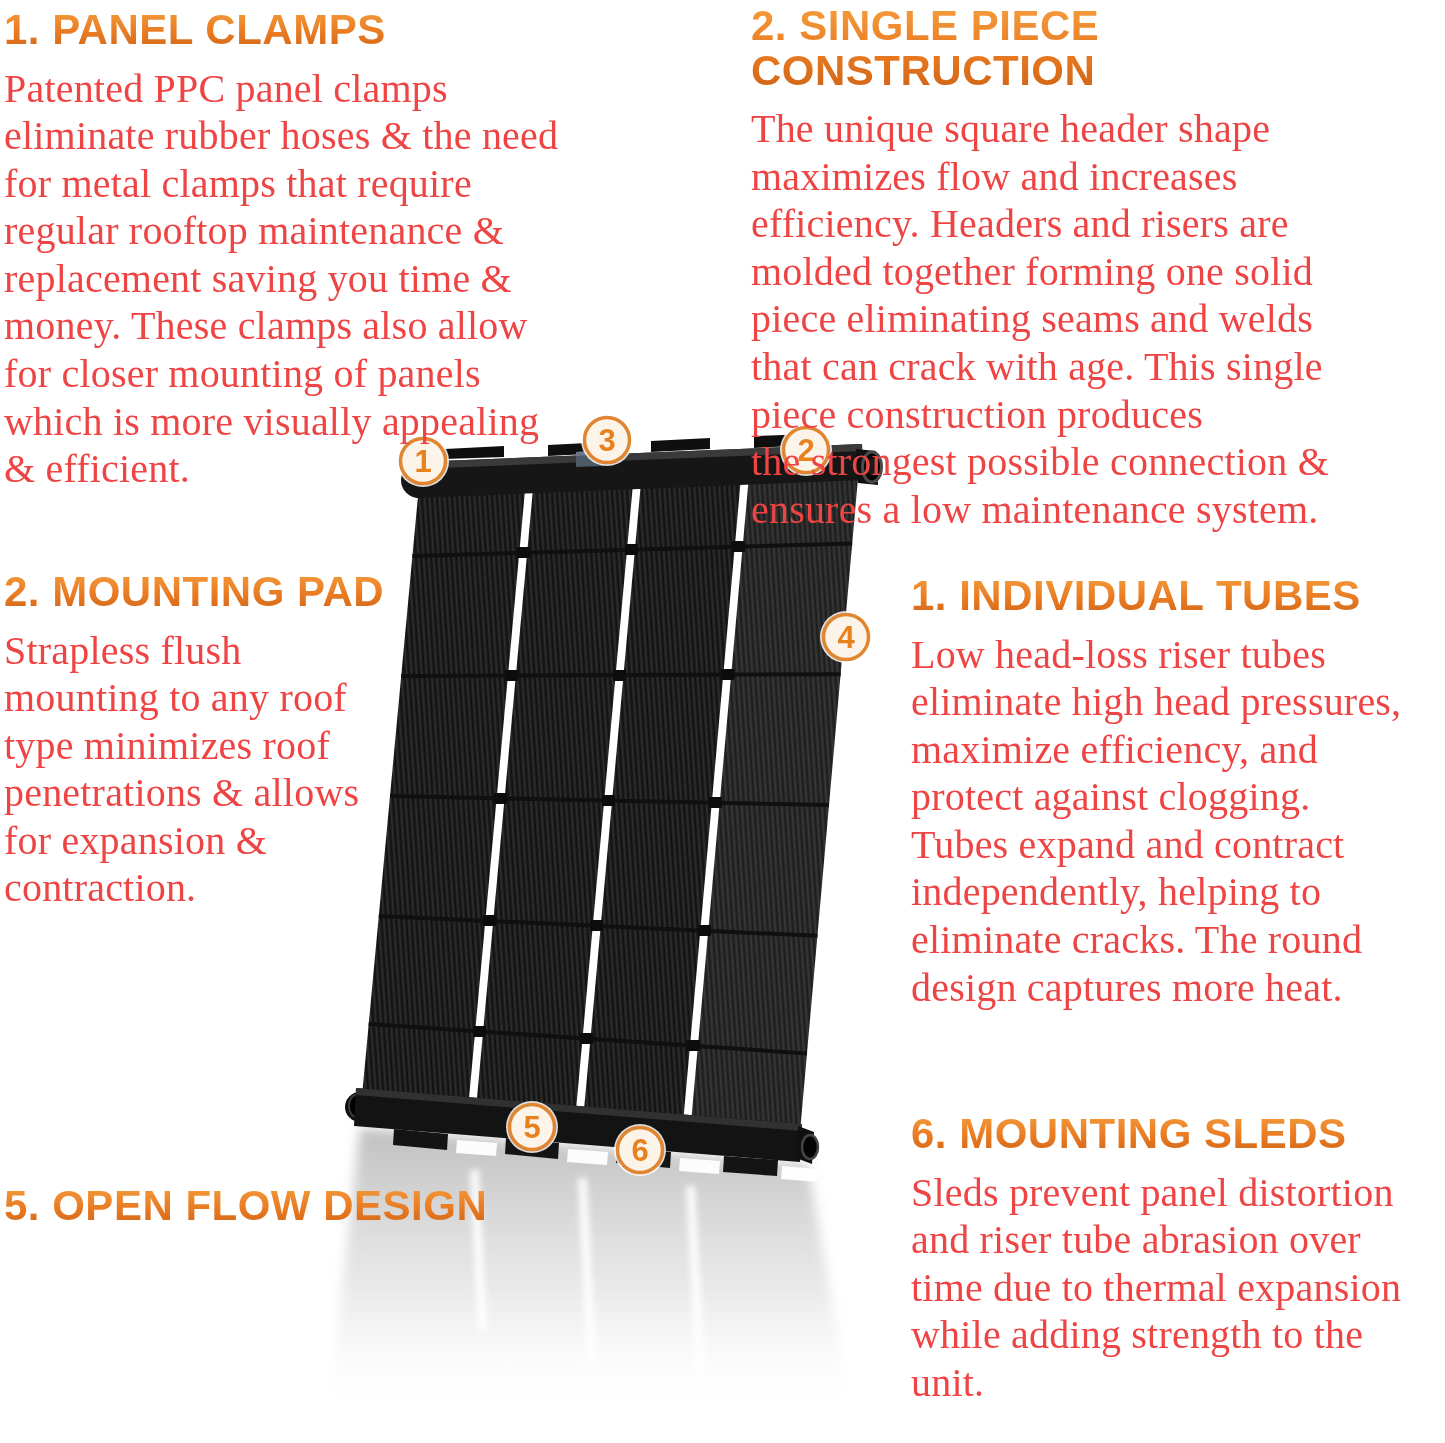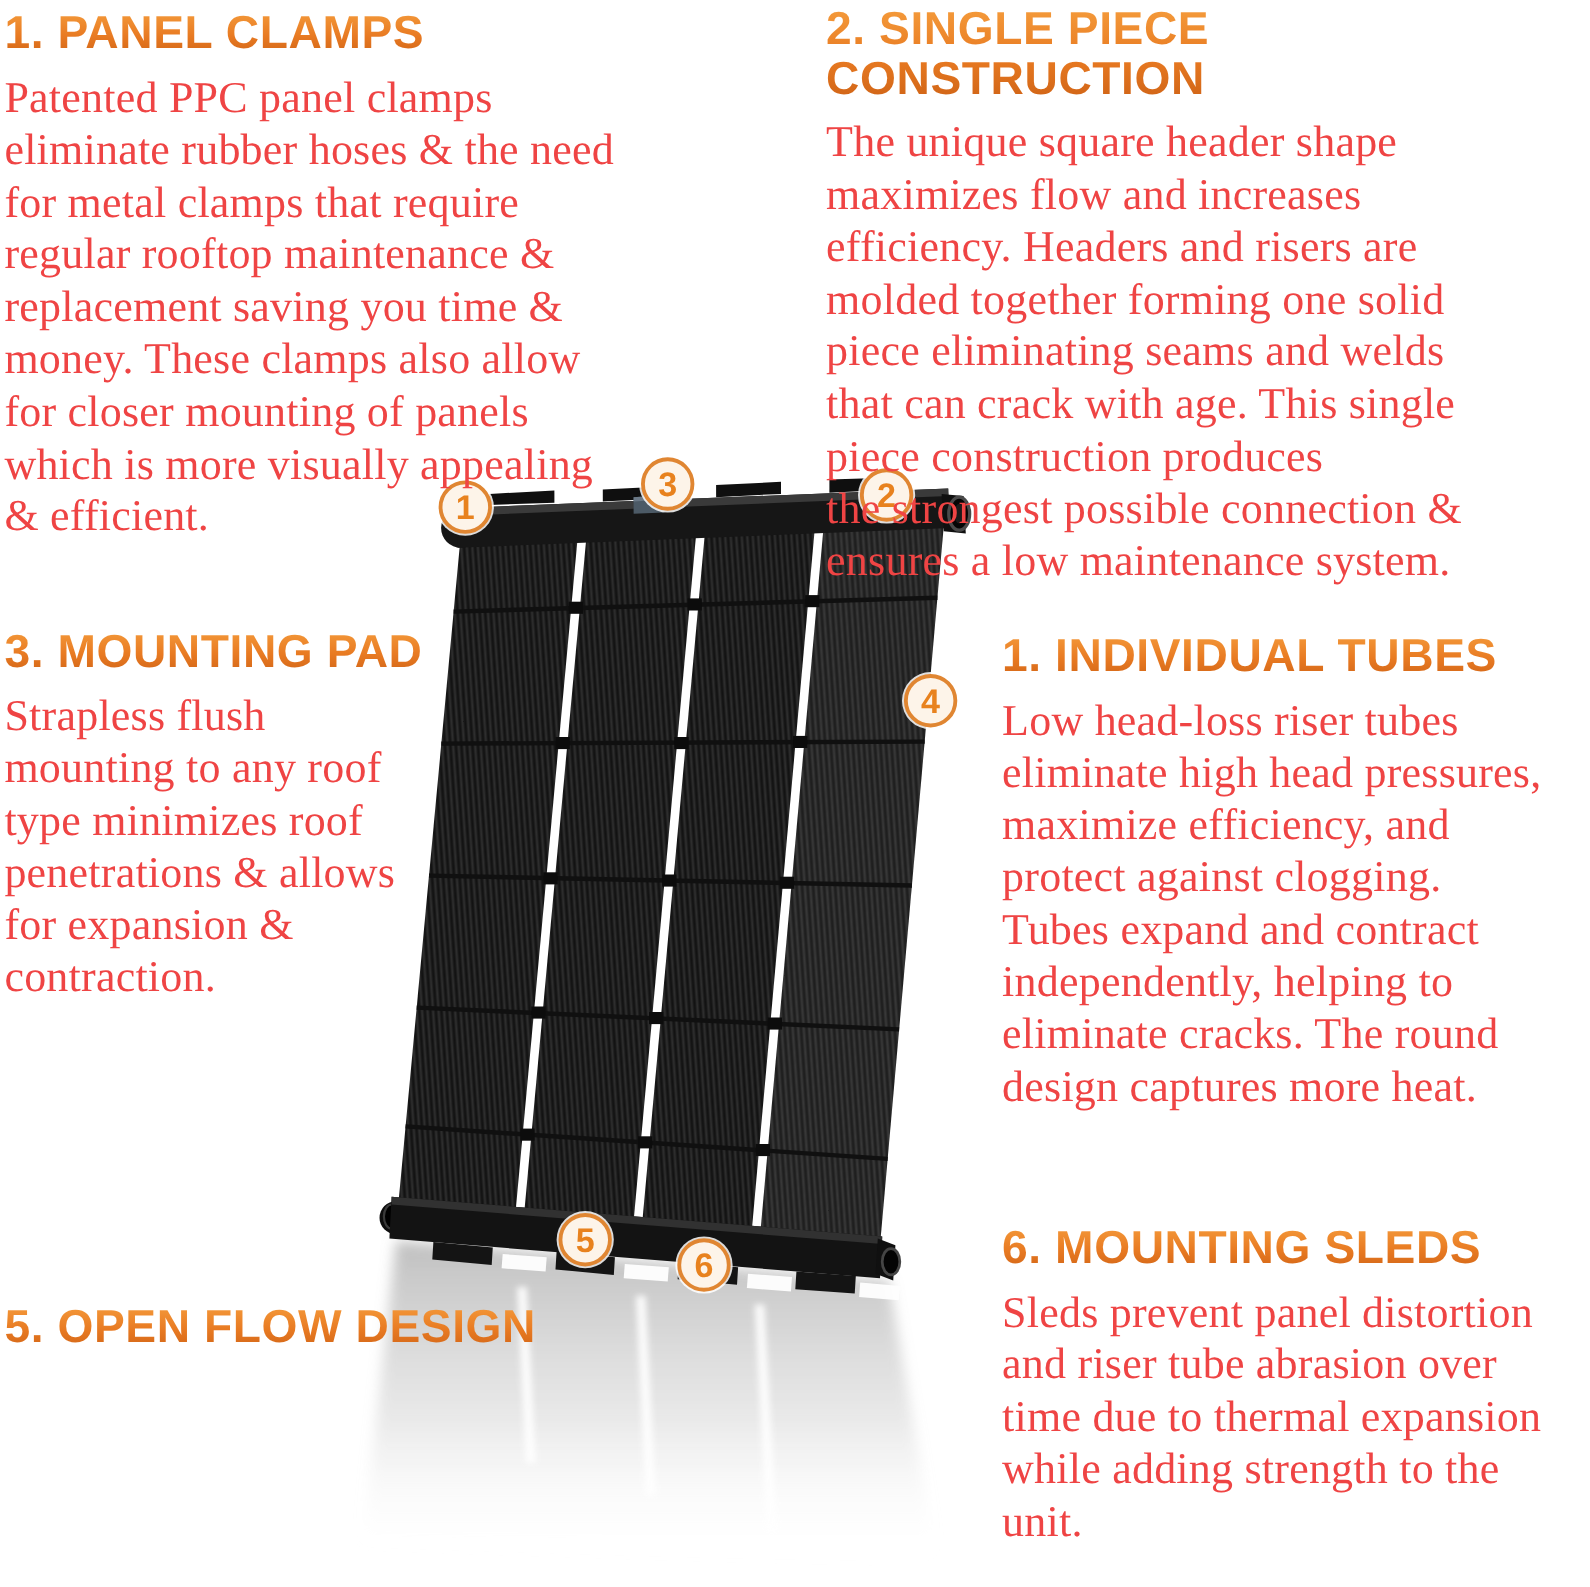"3. MOUNTING PAD" h2 { text: 3 -> 2 }
